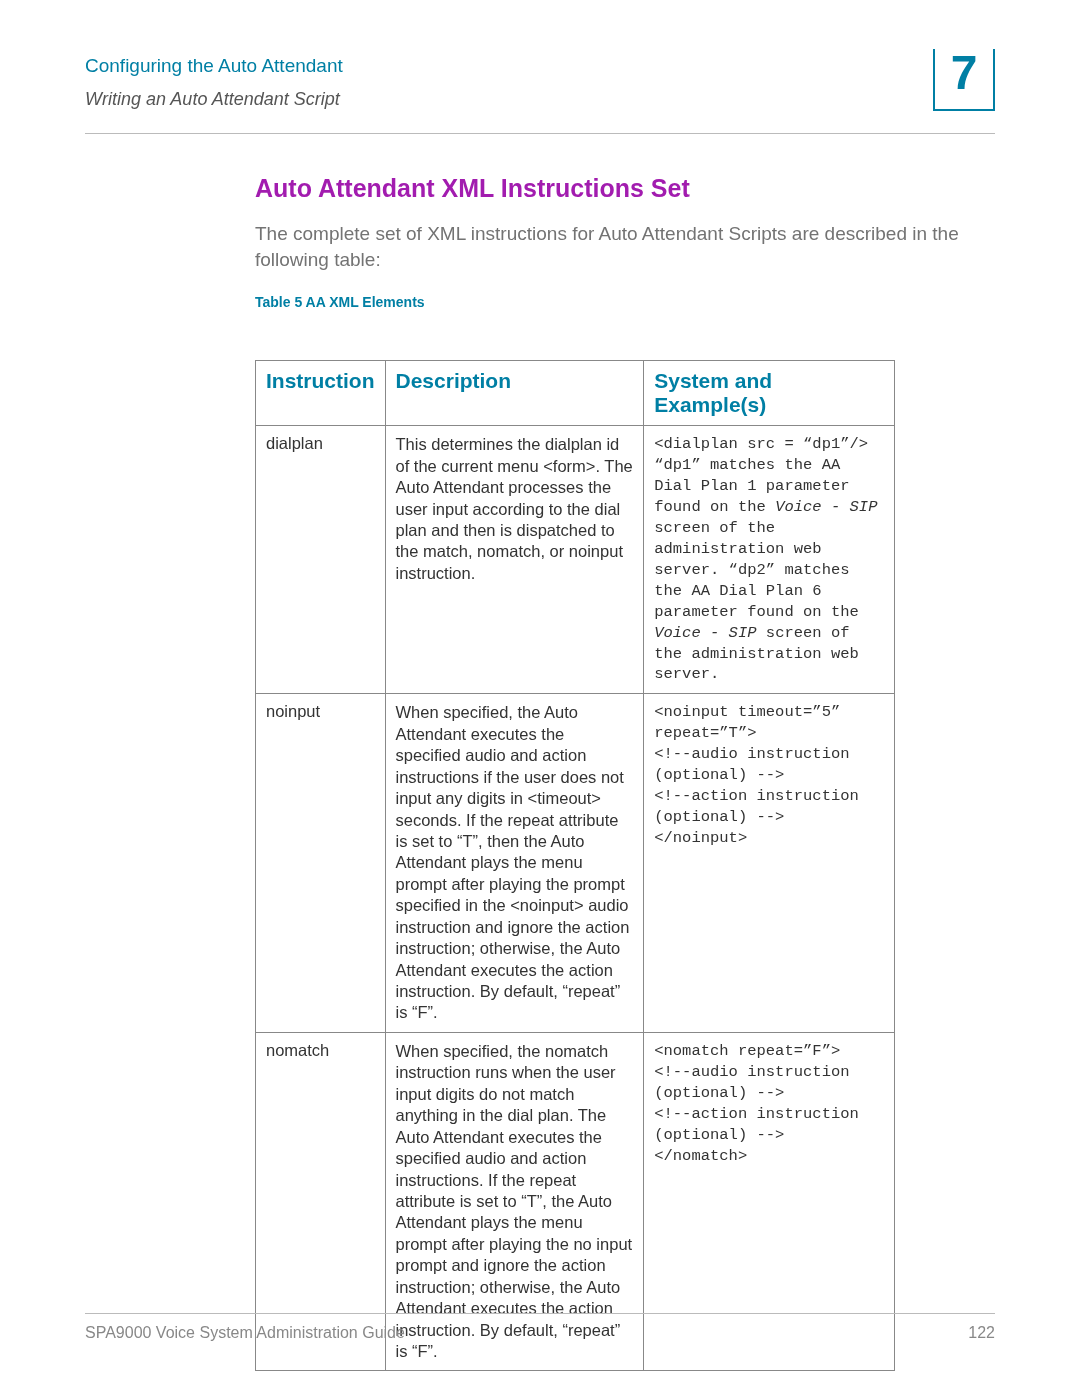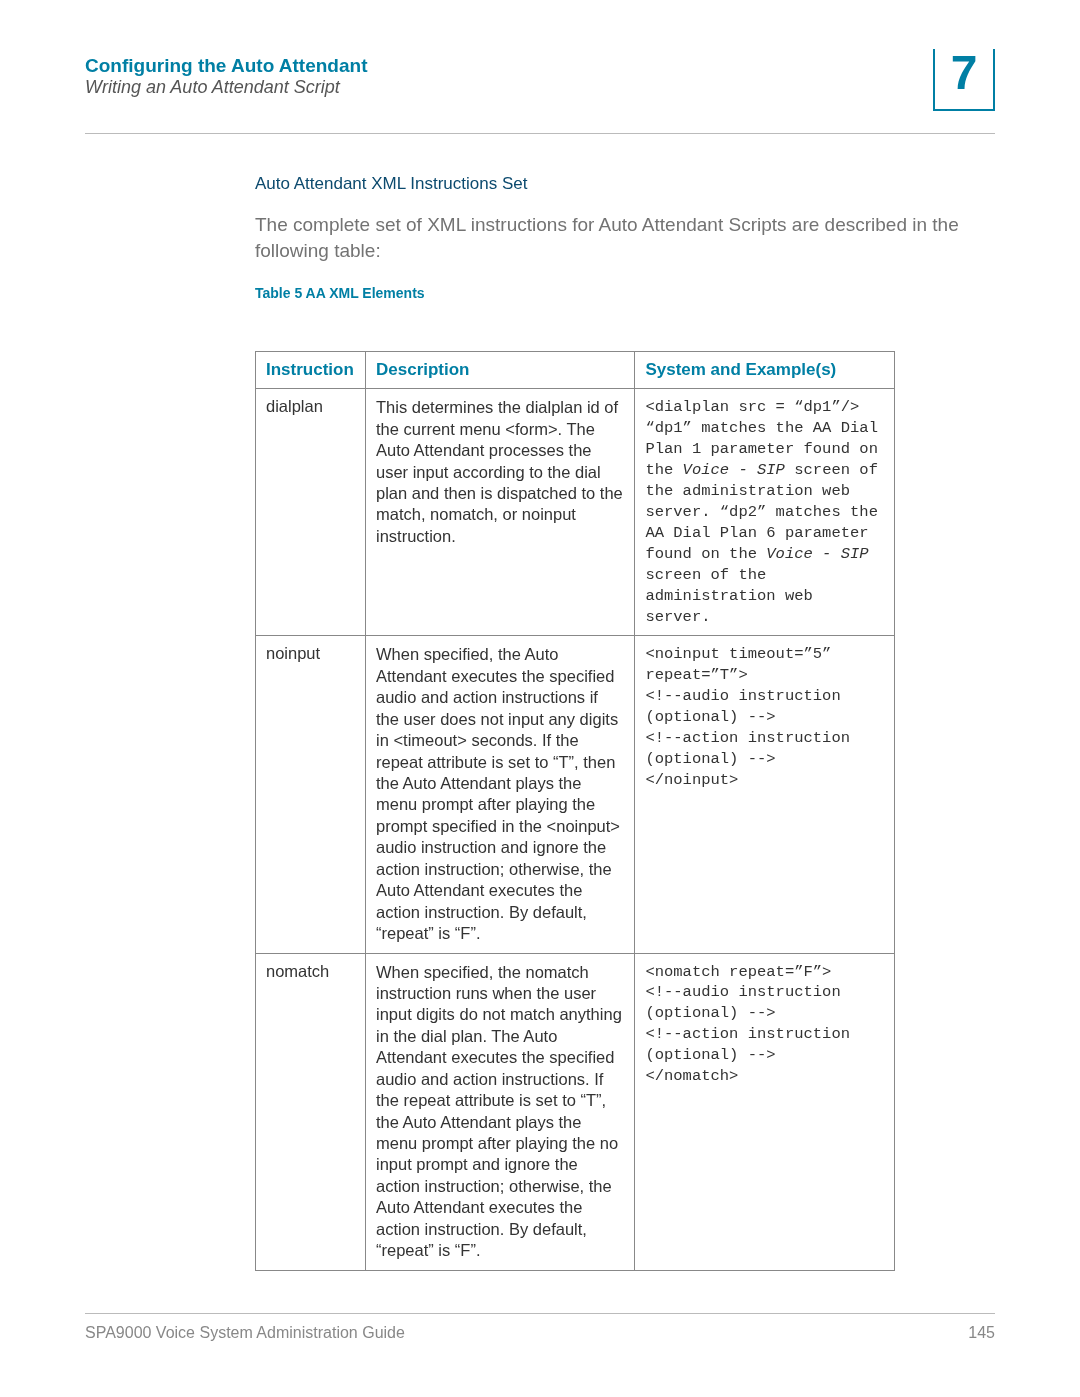"Configuring the Auto Attendant" .chapter-title { font-weight: bold -> normal; margin-bottom: 0 -> 12px }
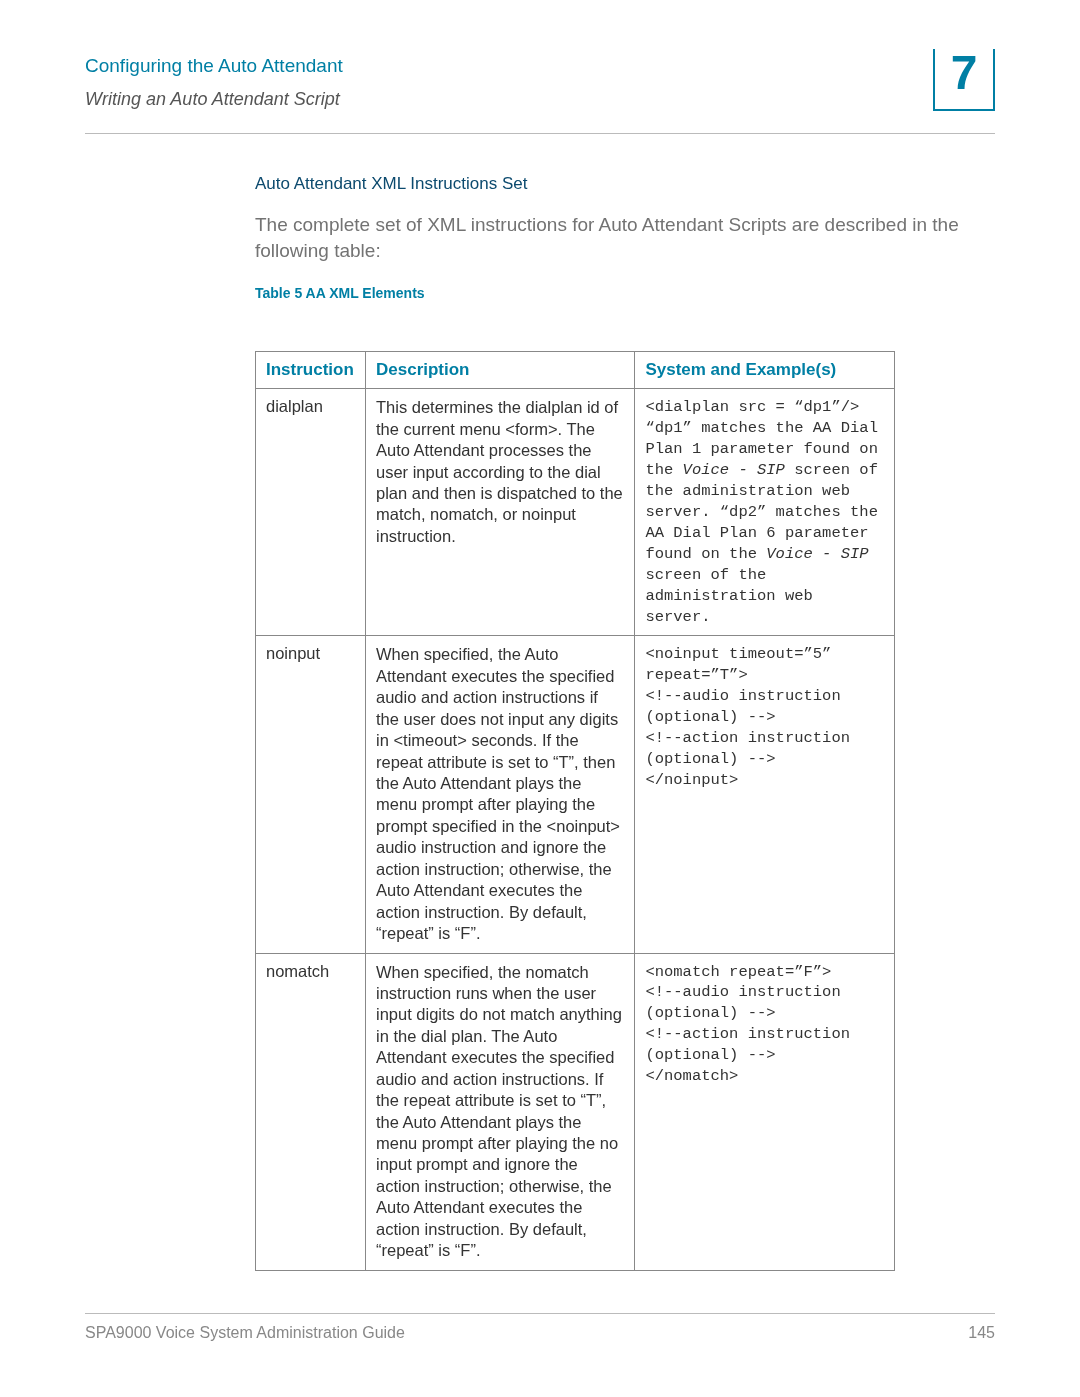"Auto Attendant XML Instructions Set" .h2 { color: #0c4a6e -> #a21caf; font-size: 17px -> 25px; font-weight: normal -> bold }
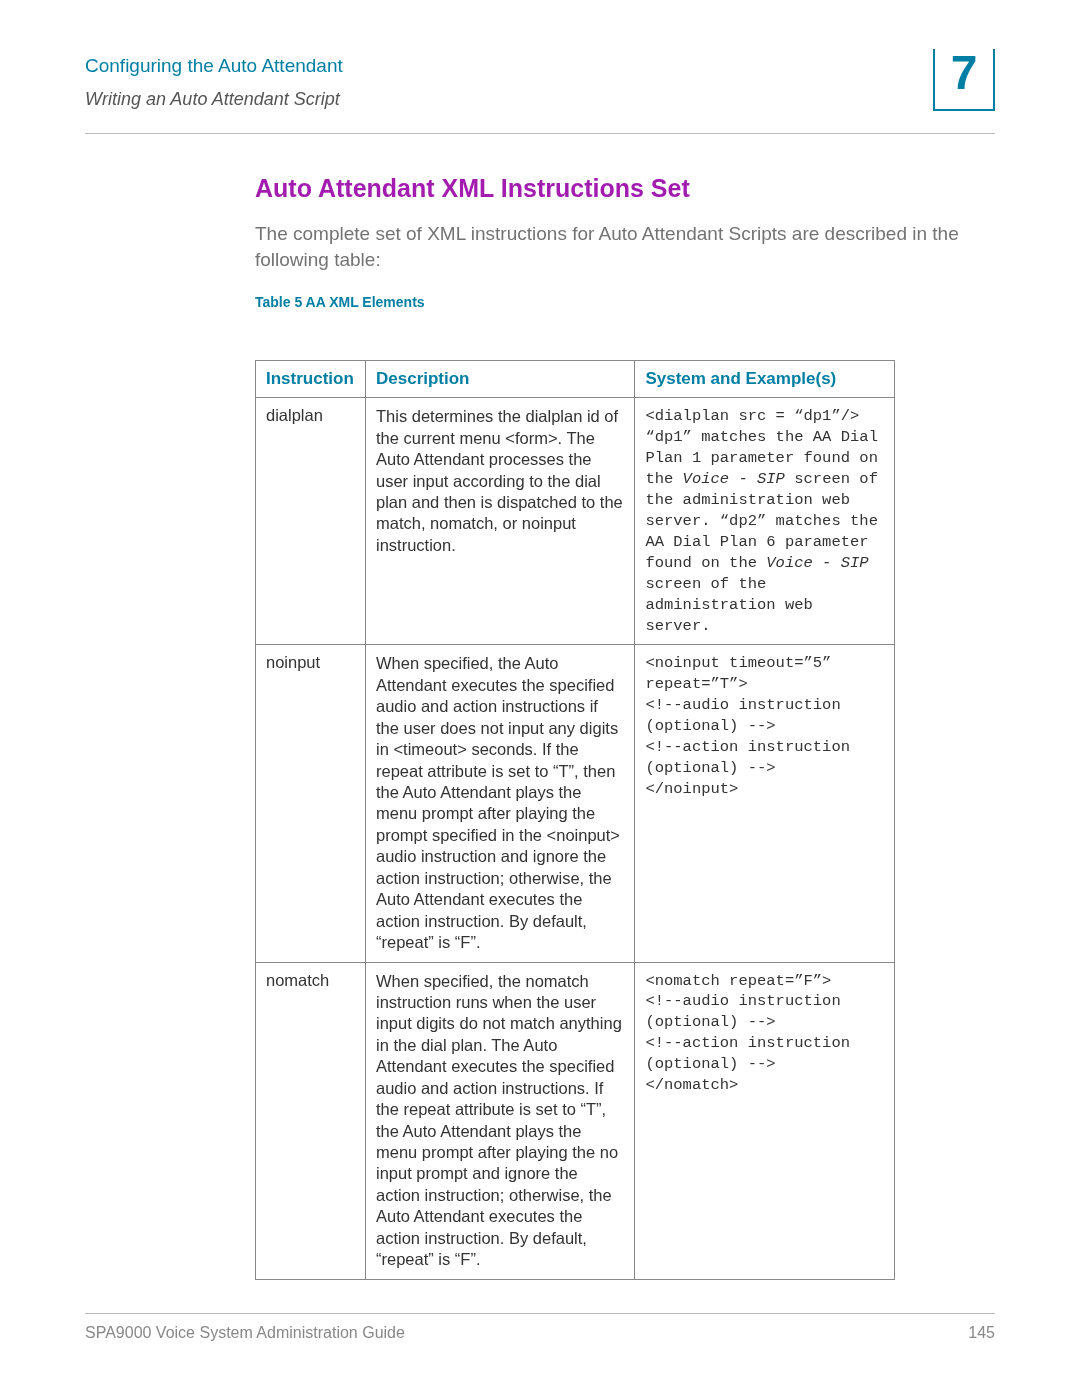"Instruction" table.xml-table th { font-size: 17px -> 21px }
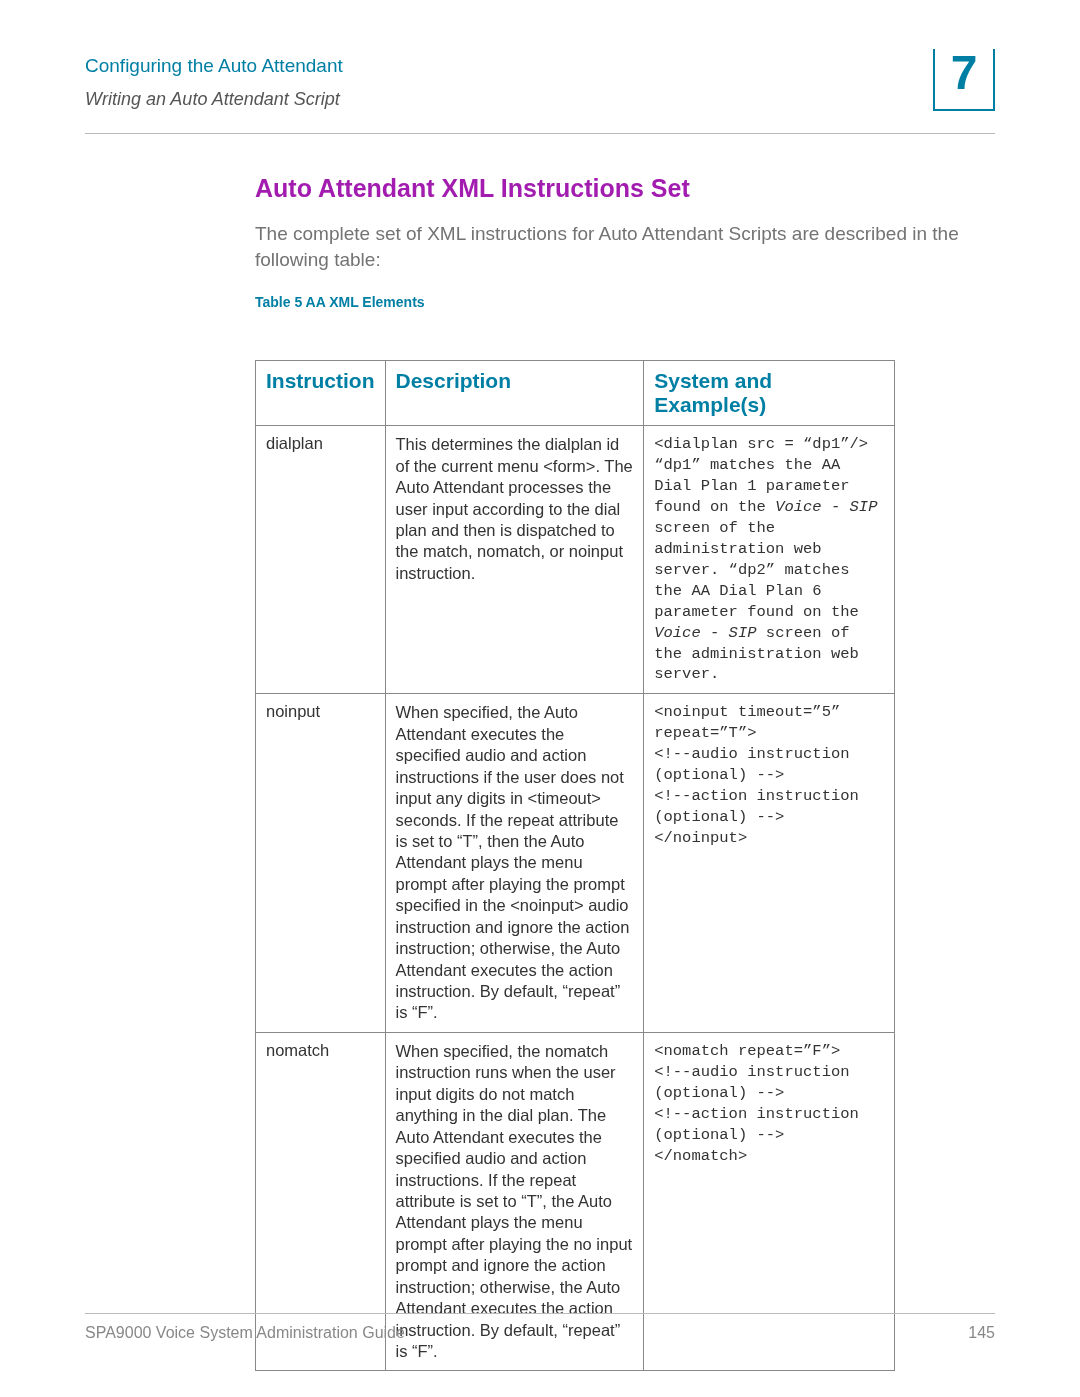"145" span { text: 145 -> 122 }
